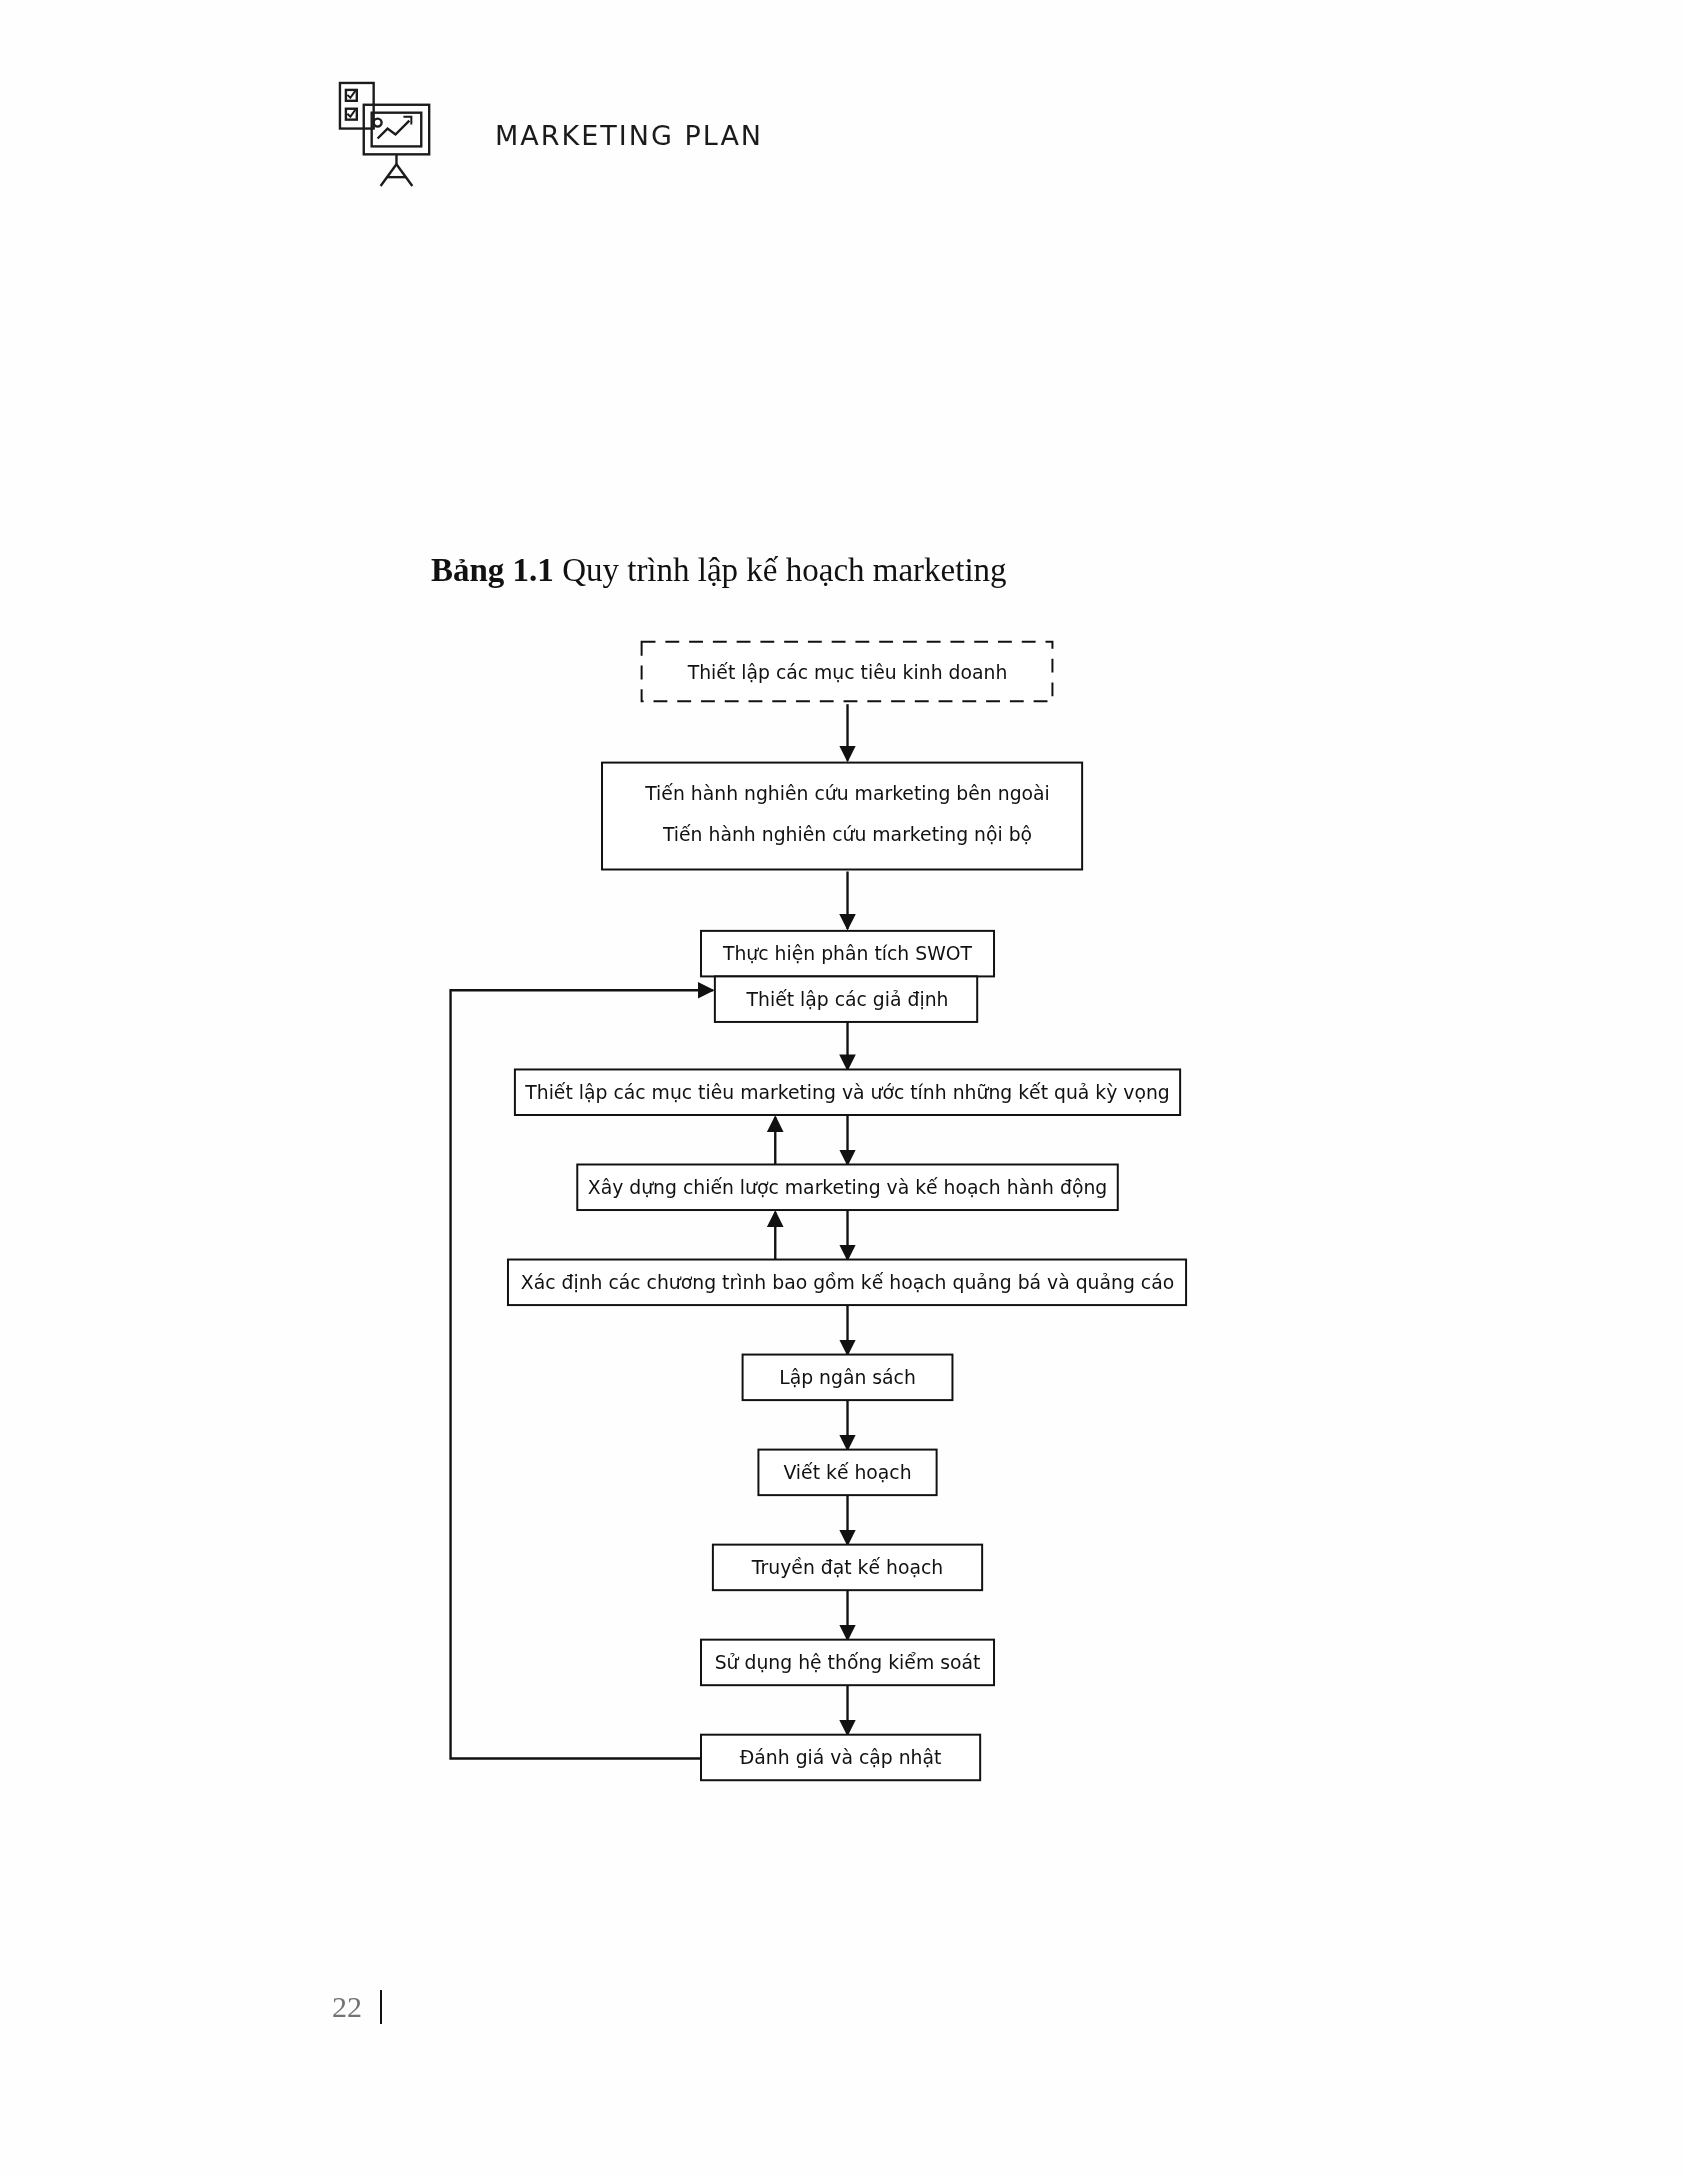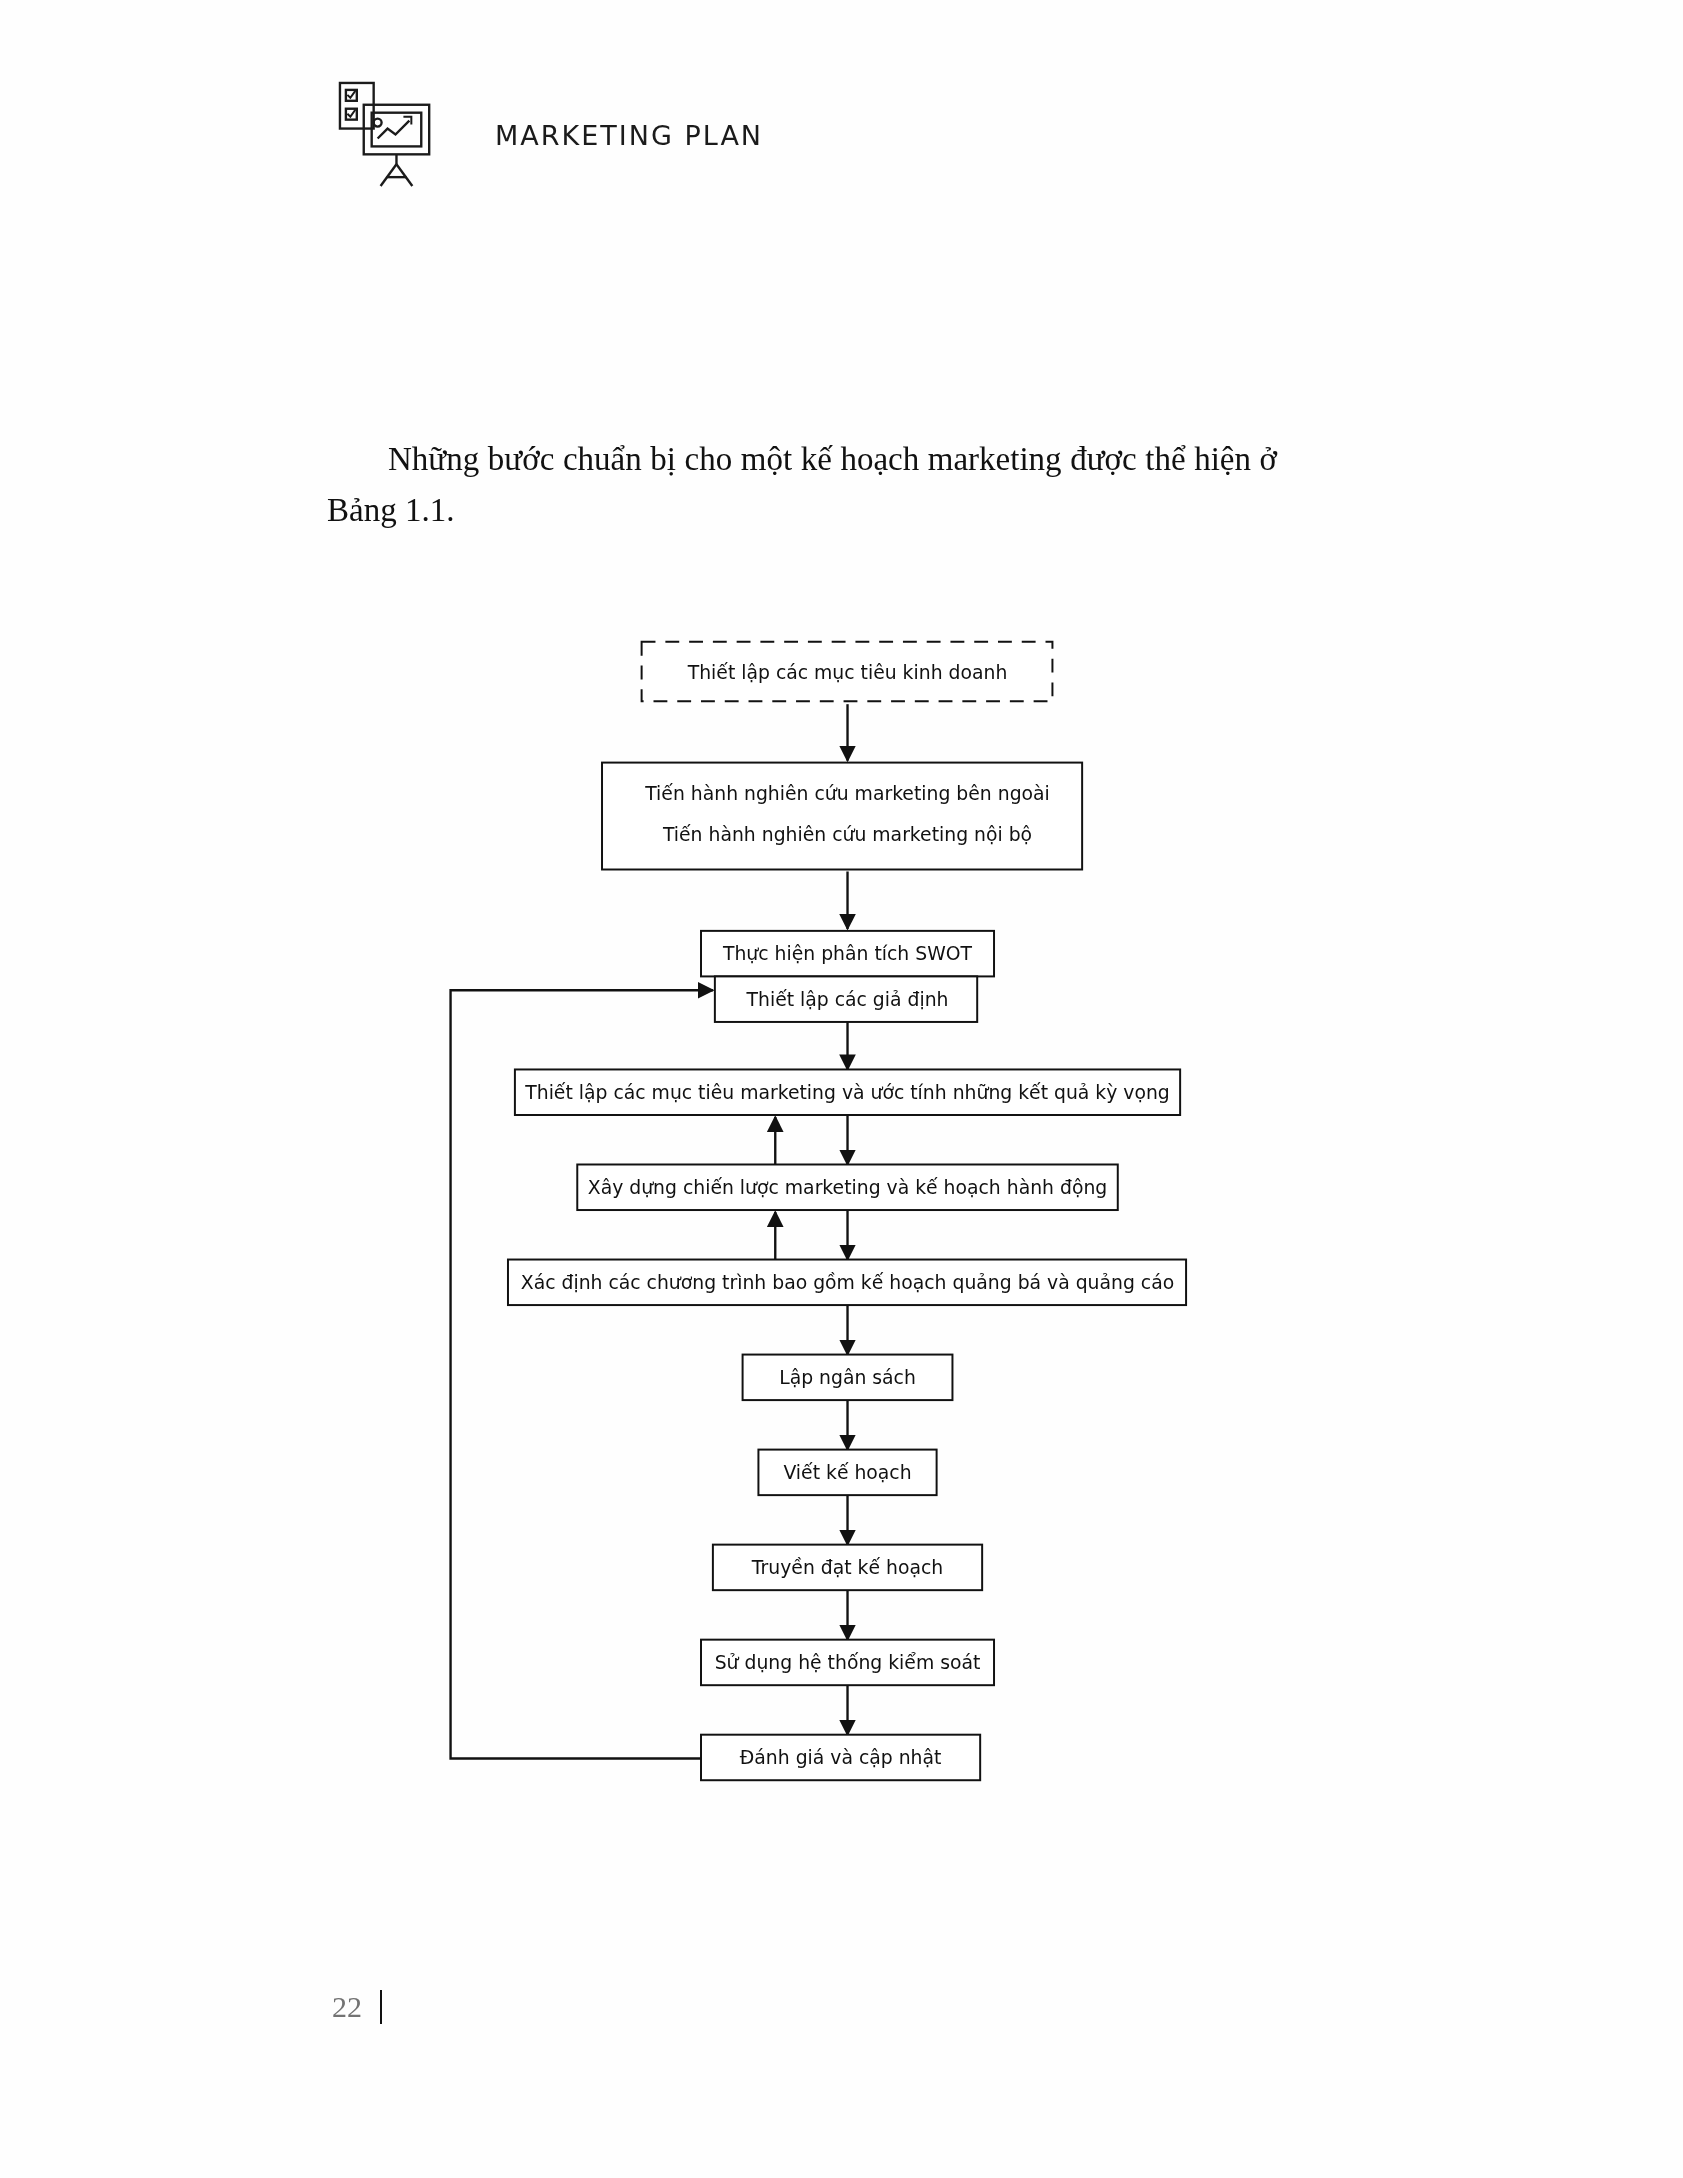"Những bước chuẩn bị cho" p.body-par { html: <p>Những bước chuẩn bị cho một kế hoạch marketing được thể hiện ở Bảng 1.1.</p> -> none }
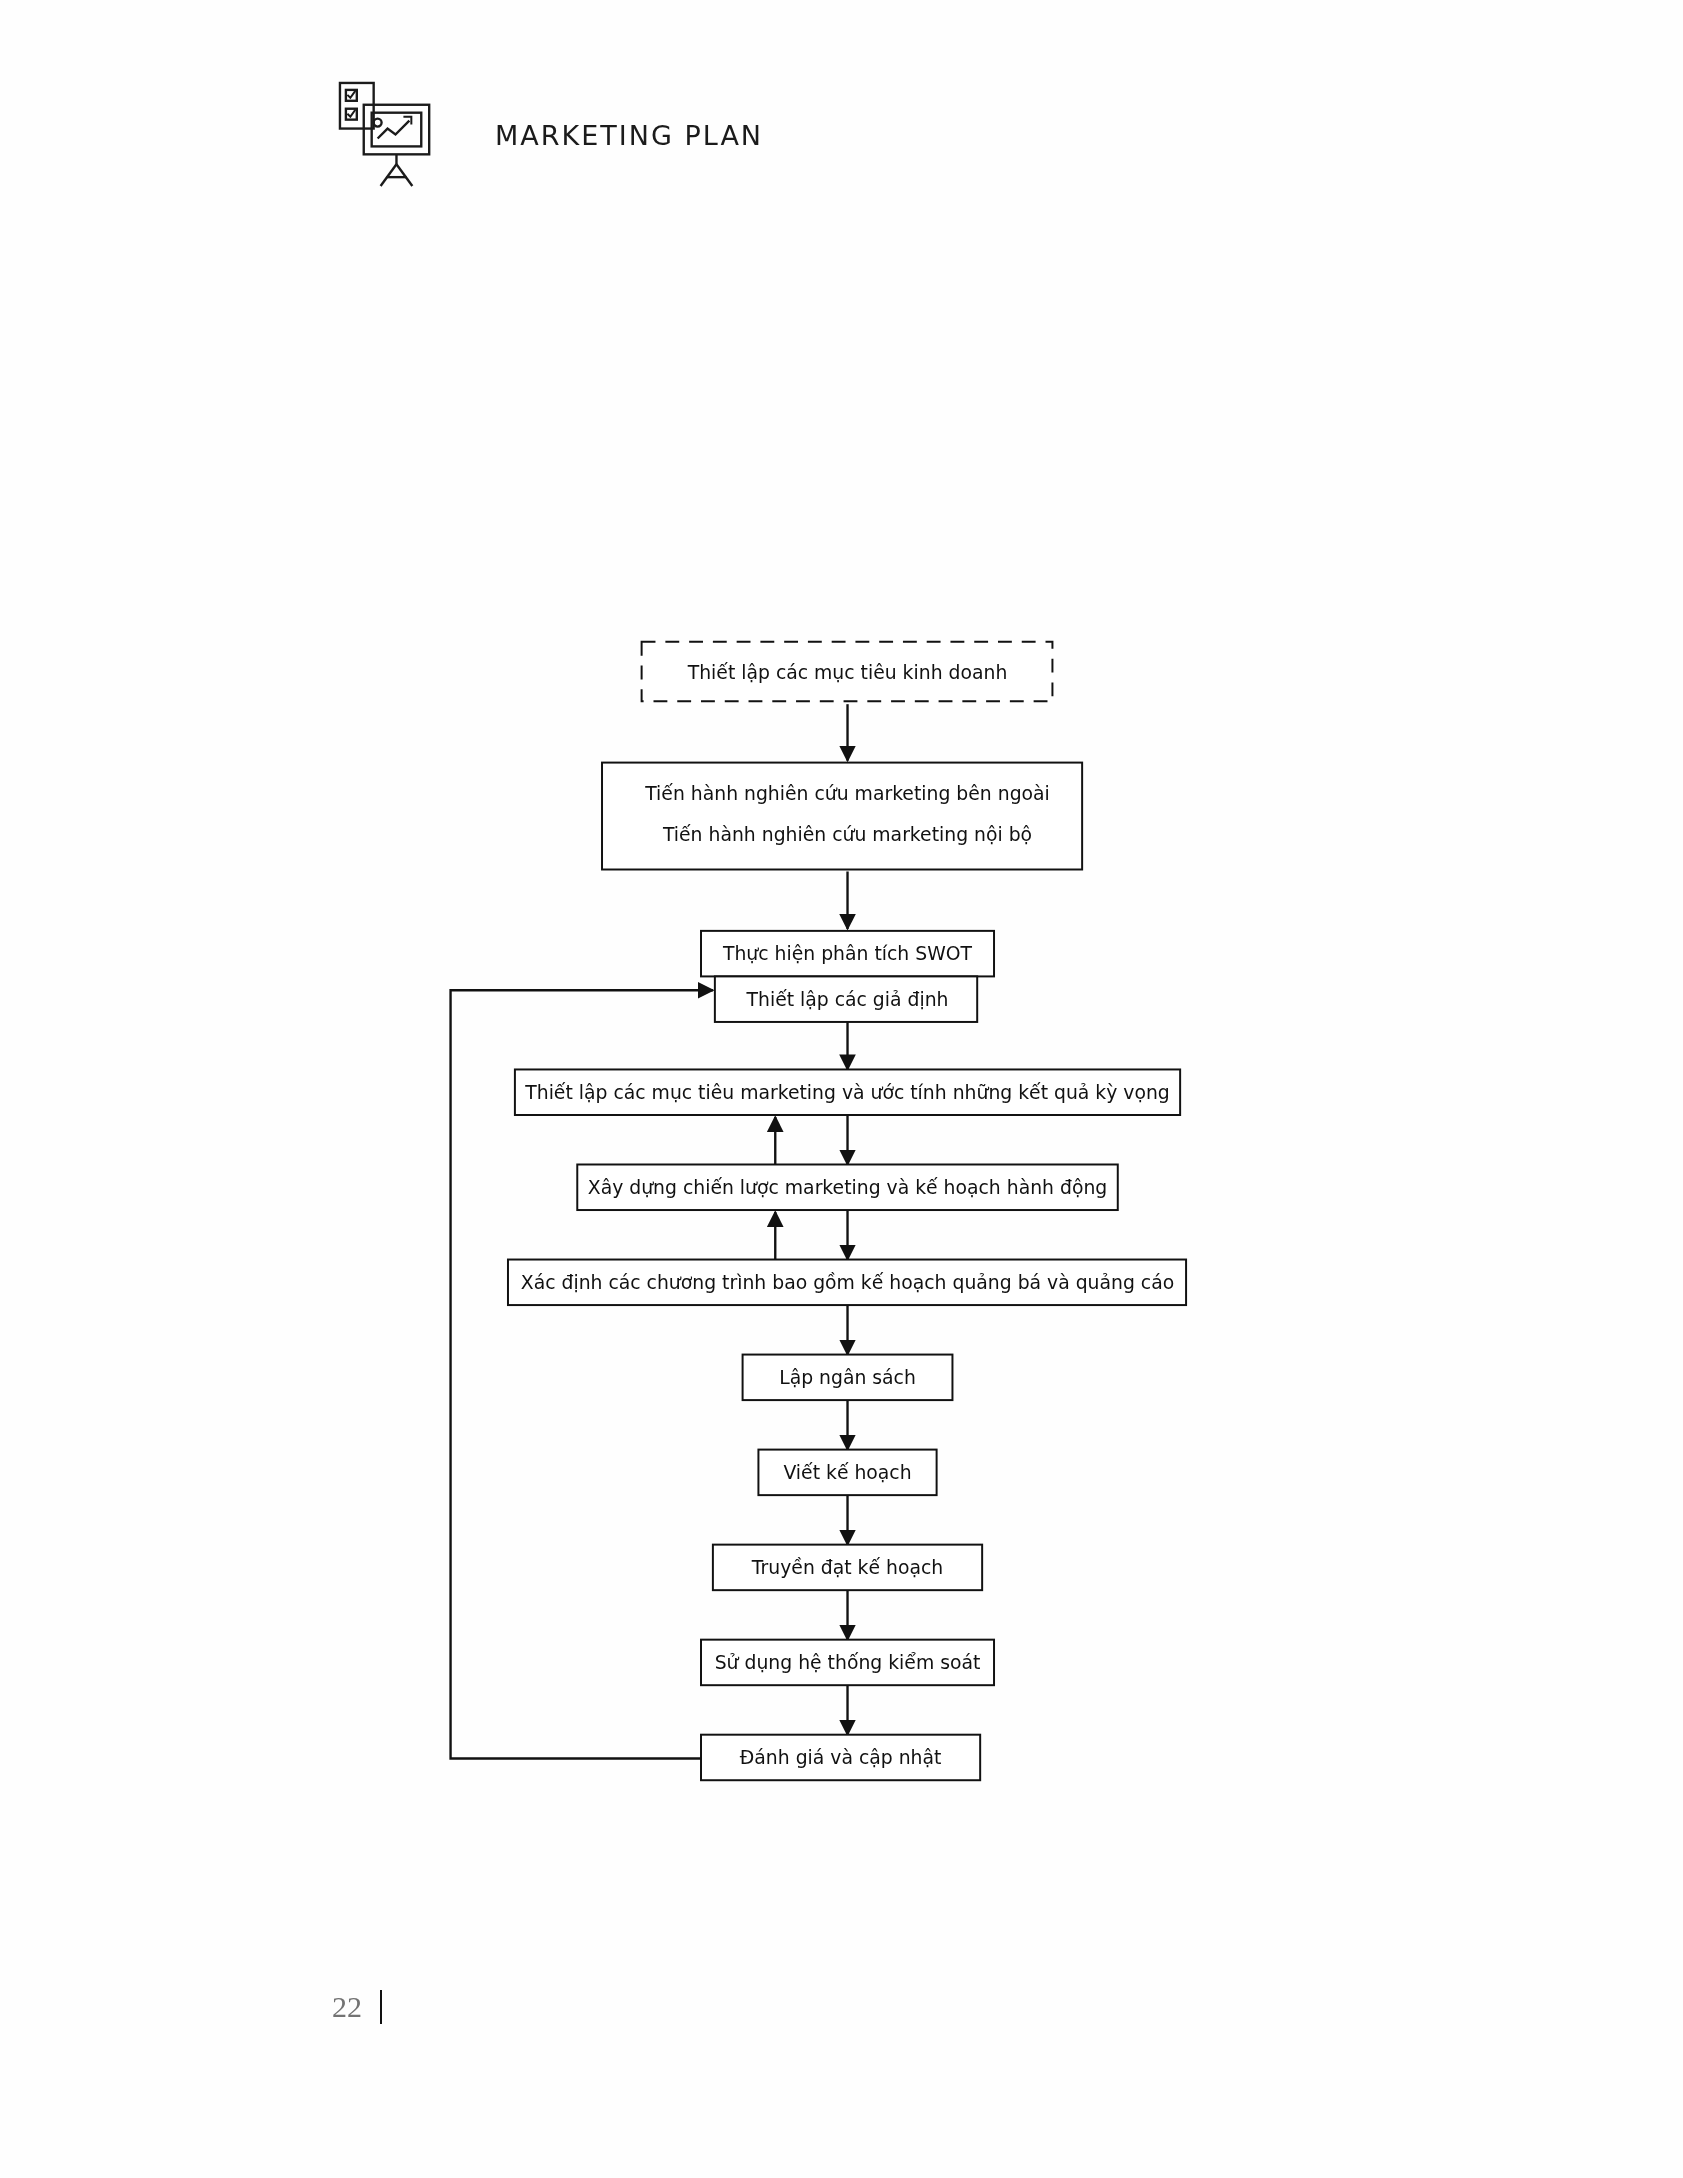"Bảng 1.1 Quy trình lập" div.table-caption { html: none -> <div> <b>Bảng 1.1</b><span> Quy trình lập kế hoạch marketing</span> </div> }
